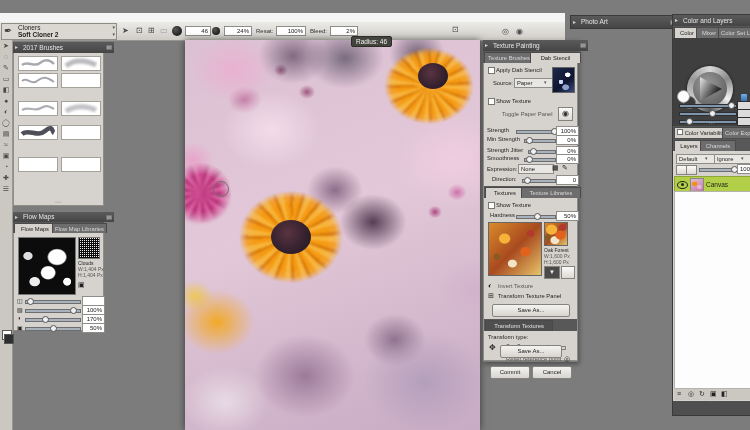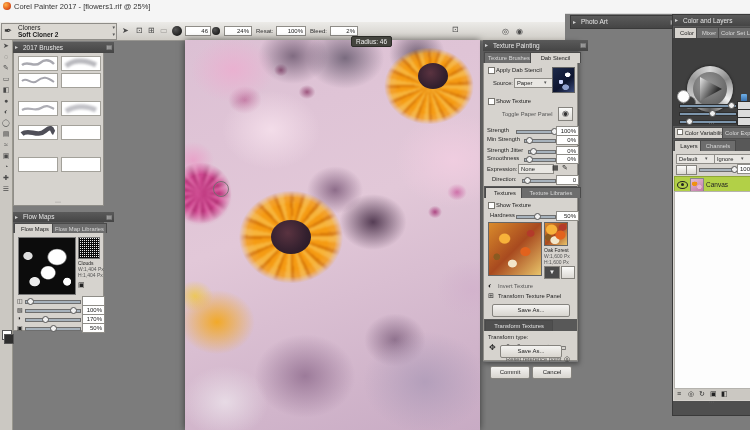"Corel Painter 2017 - [flowers1.rif" div.abs { html: <div> <span></span> <span>Corel Painter 2017 - [flowers1.rif @ 25%]</span> </div> -> none }
